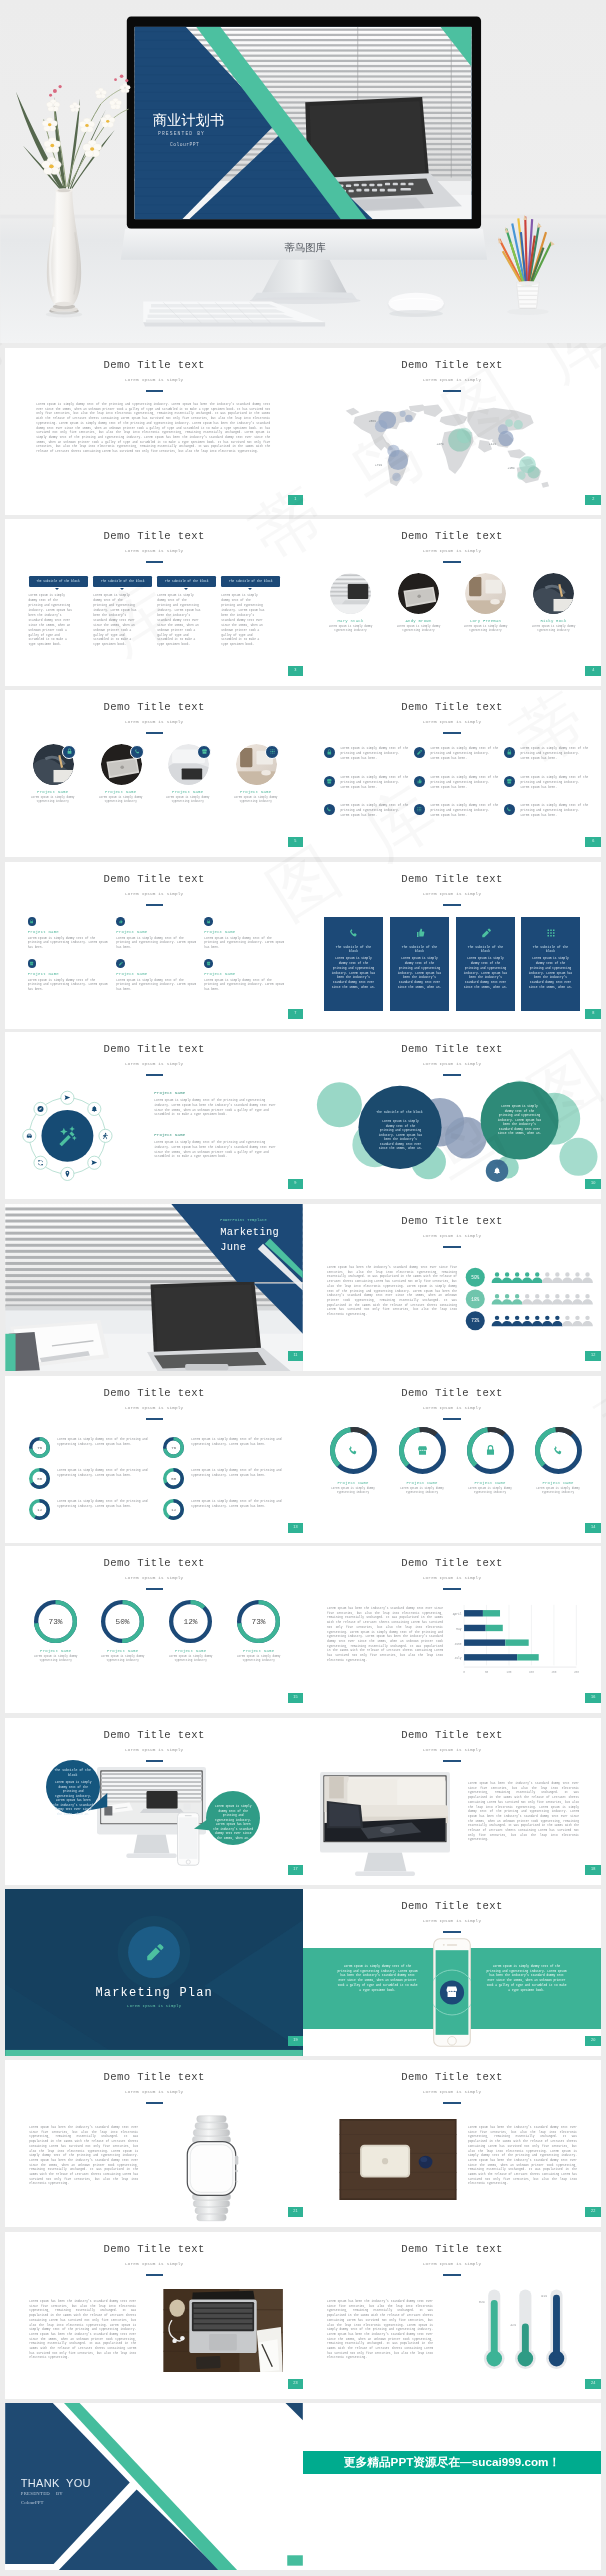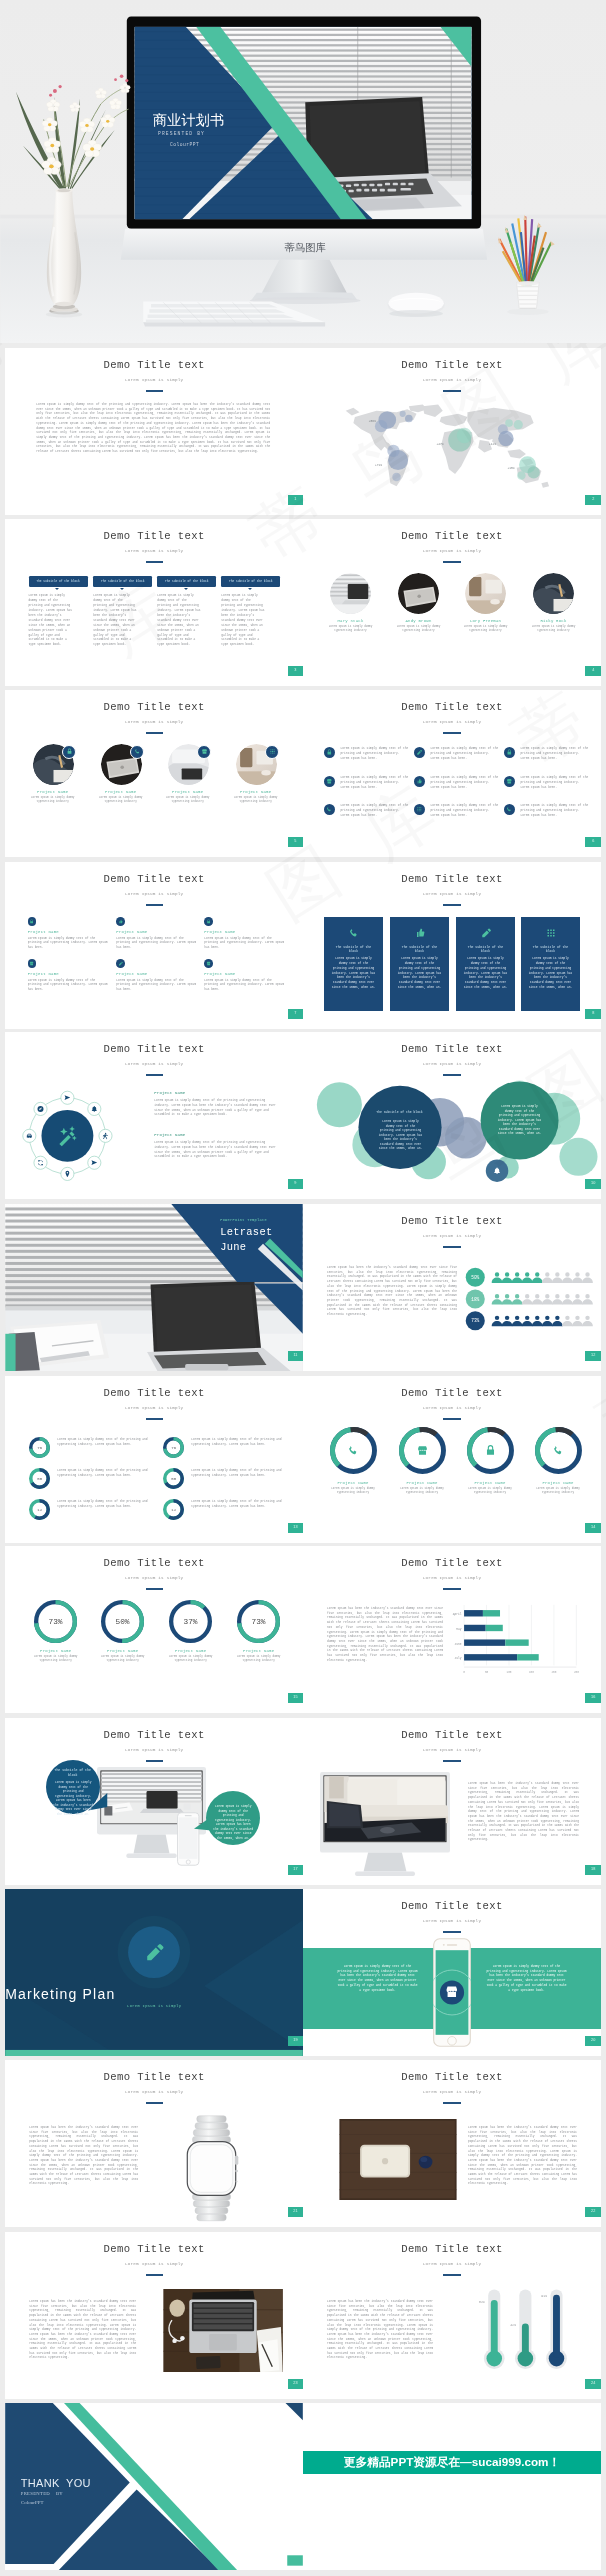"Letraset" div.abs { text: Letraset -> Marketing }
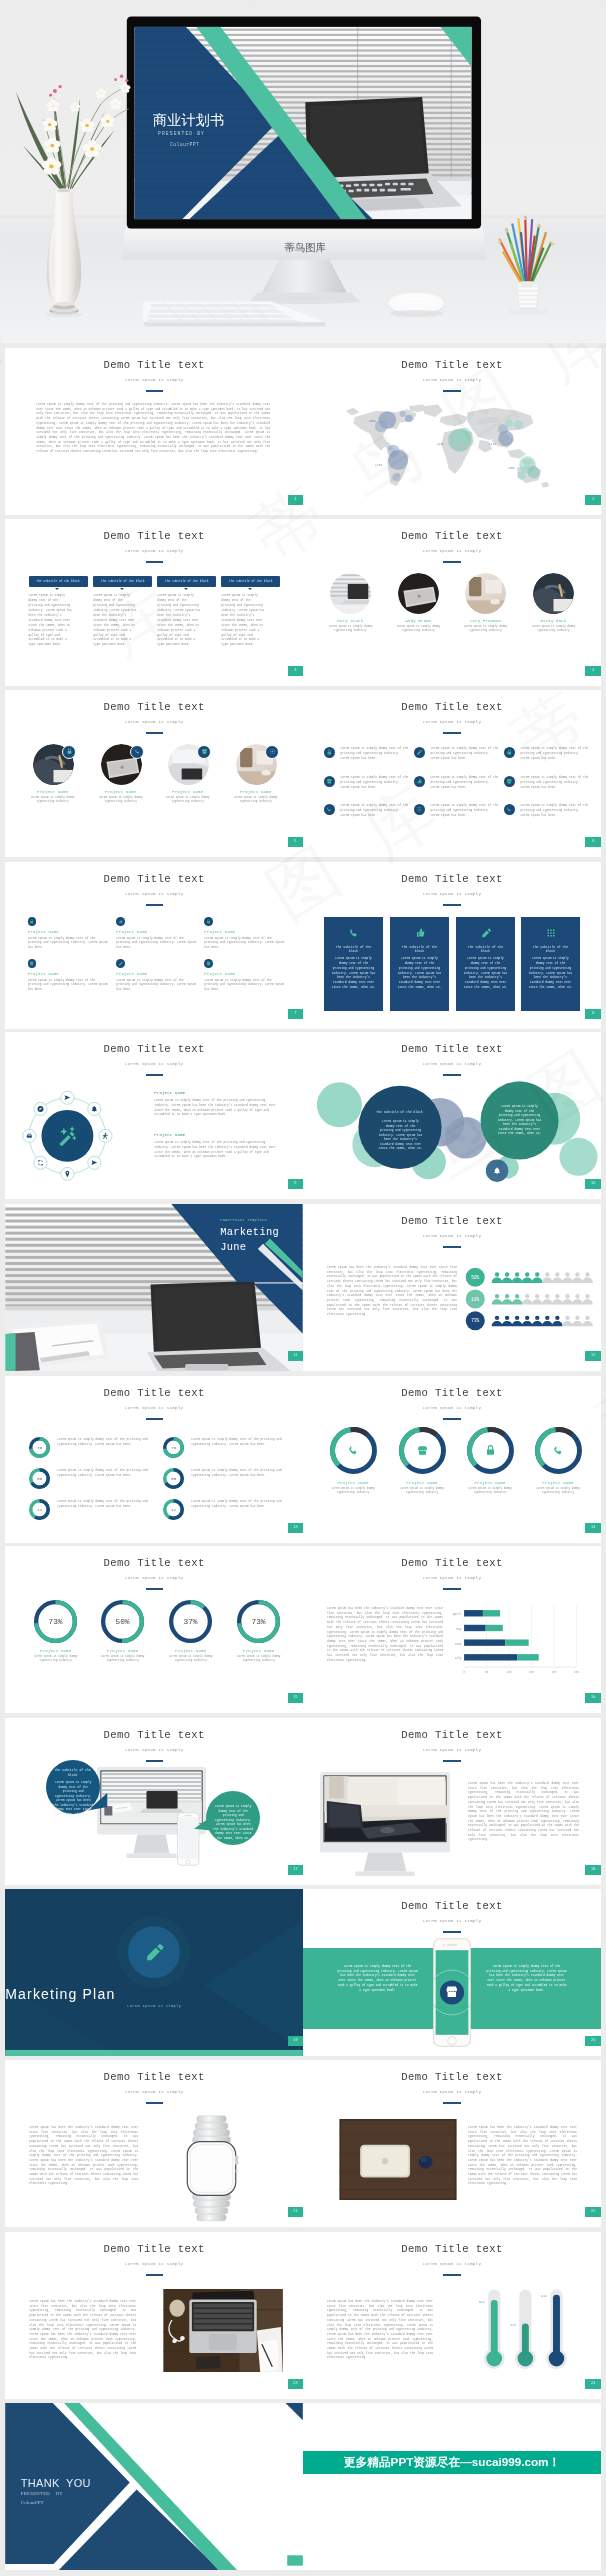"37%" div.abs { text: 37% -> 12% }
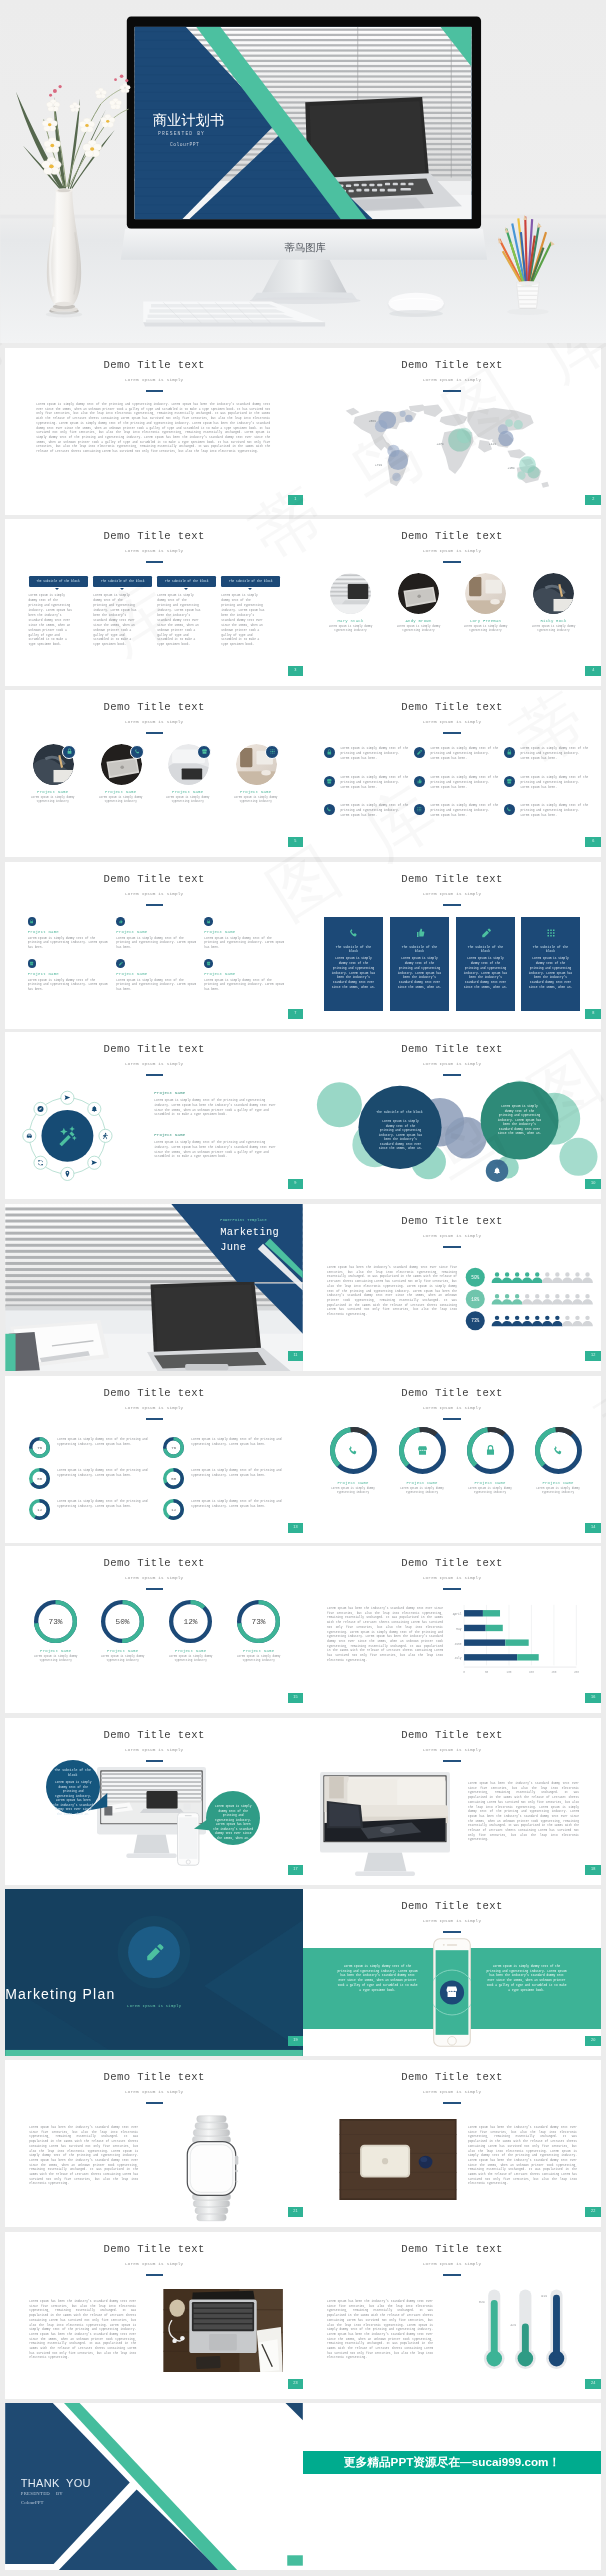"Marketing Plan" div.abs { font-family: Liberation Sans, sans-serif -> Liberation Mono, monospace; font-size: 14px -> 12px; text-align: none -> center }
